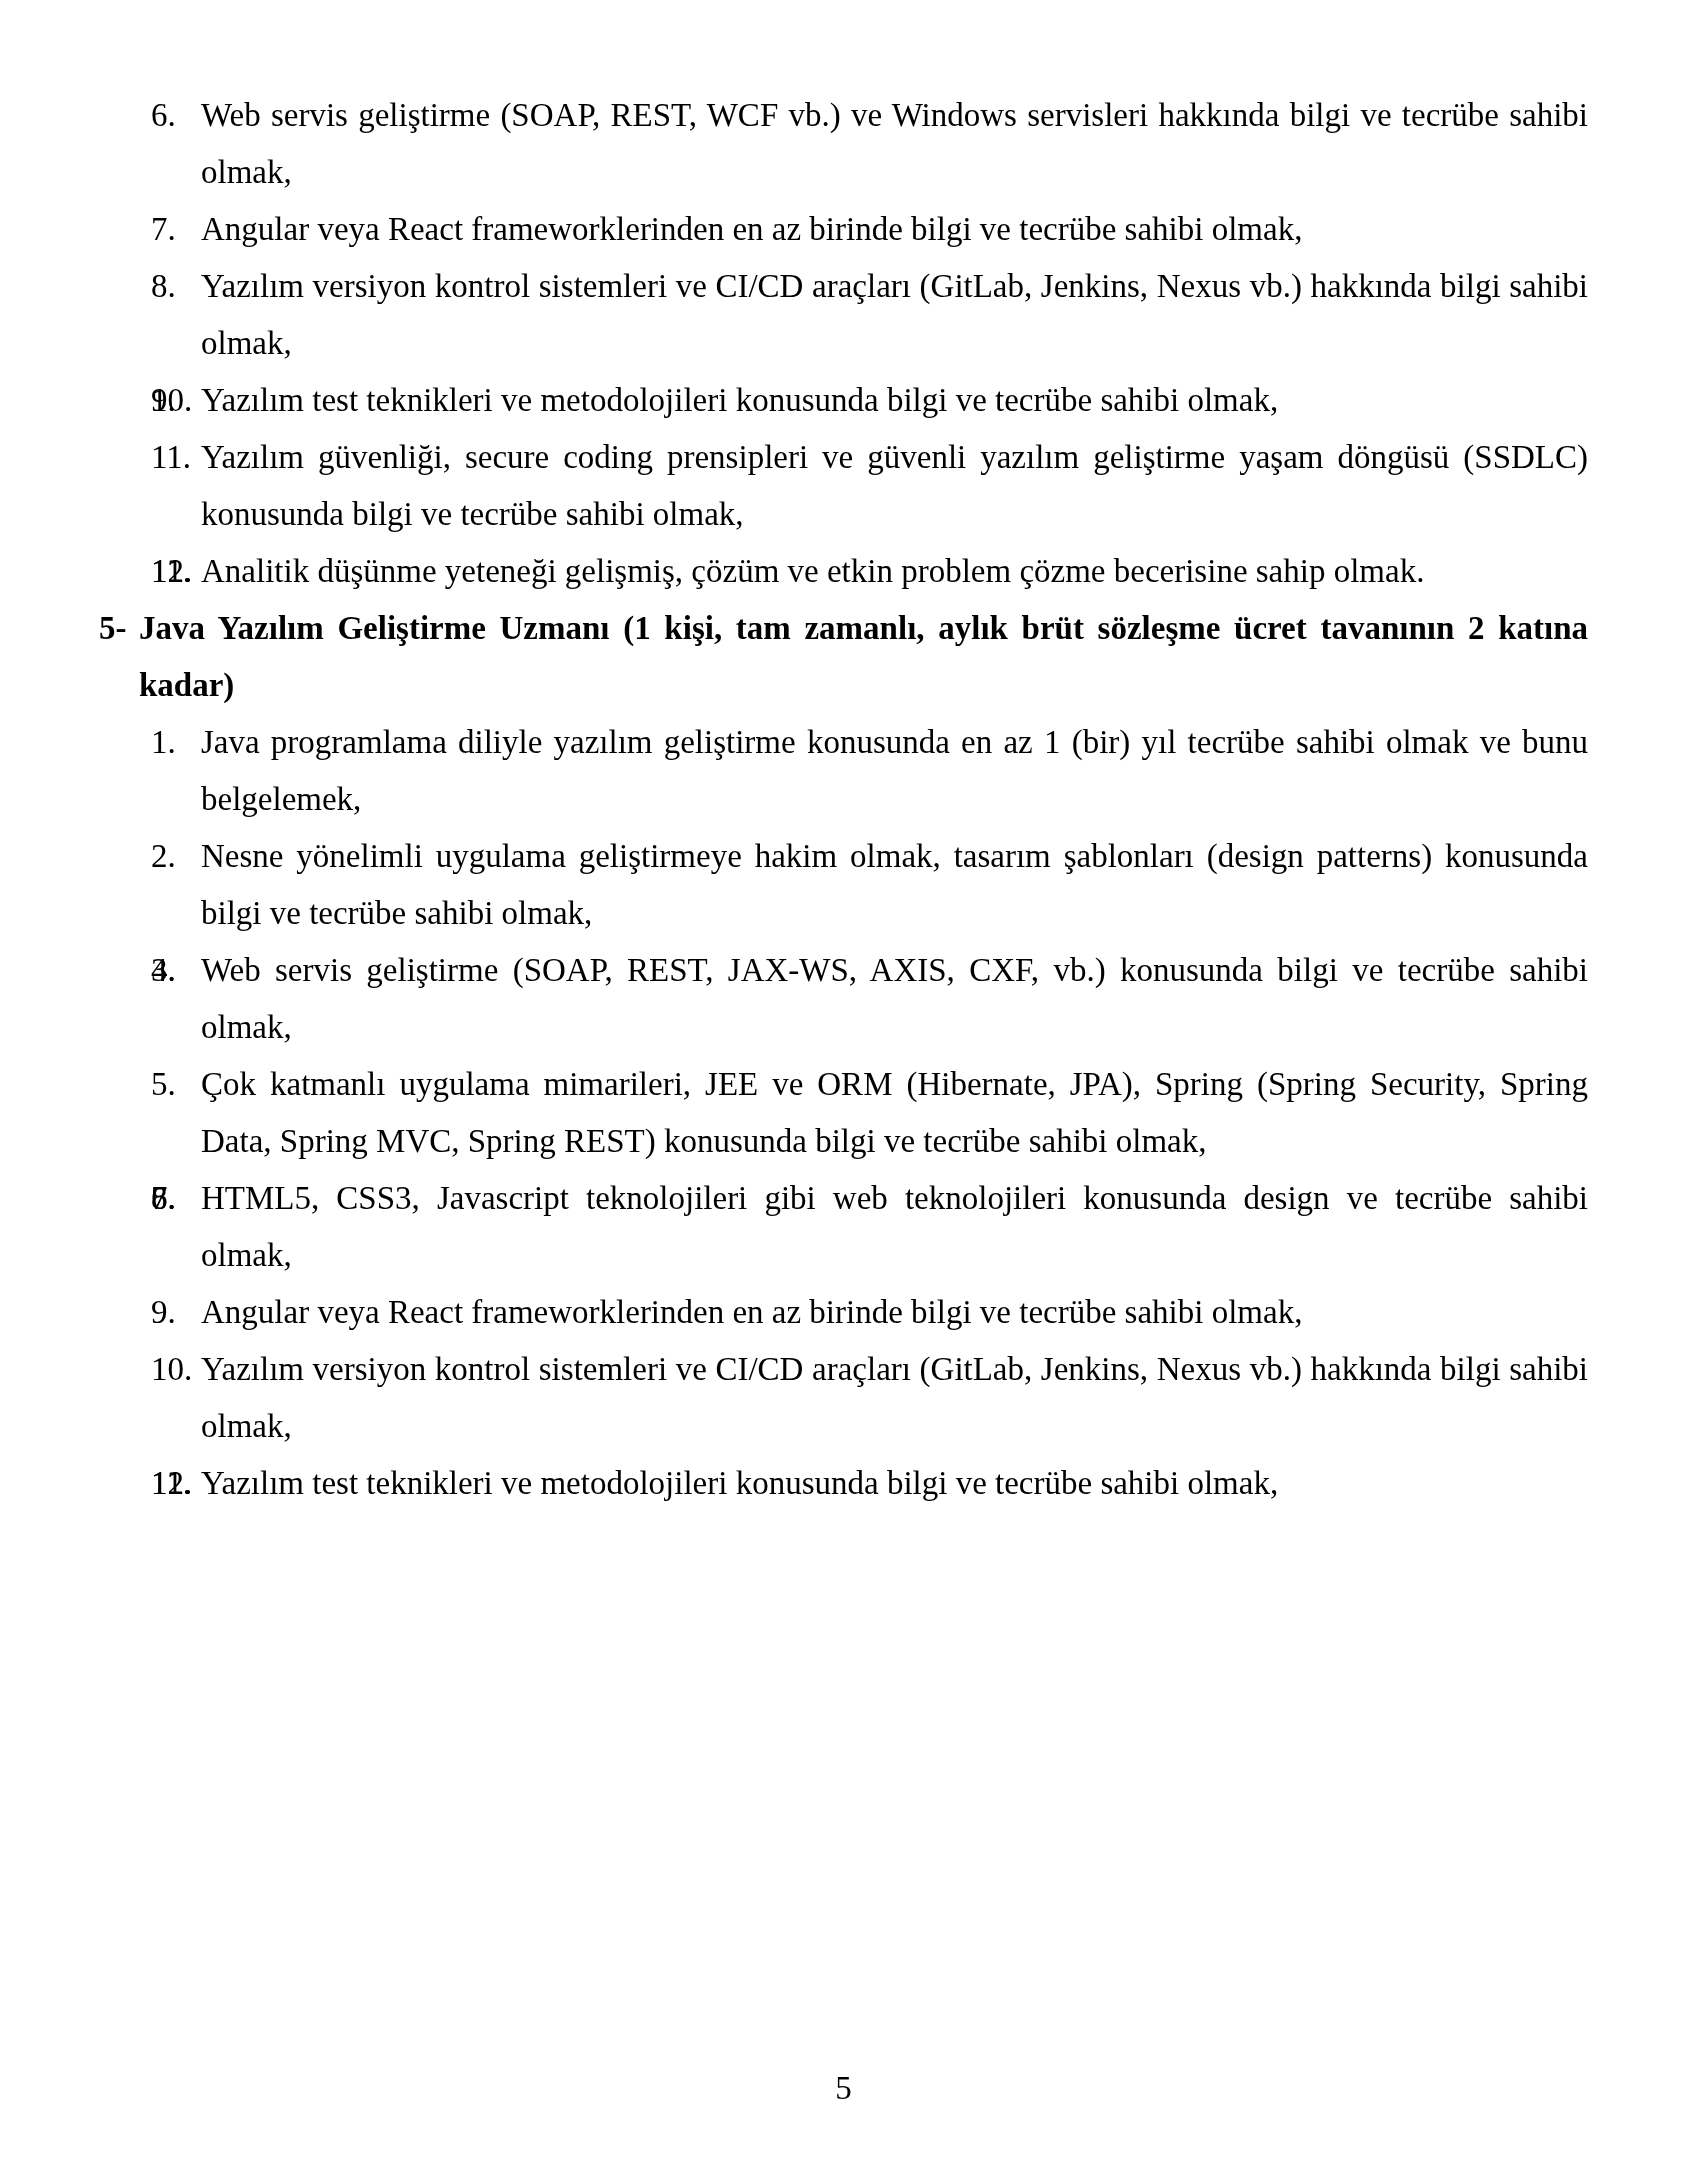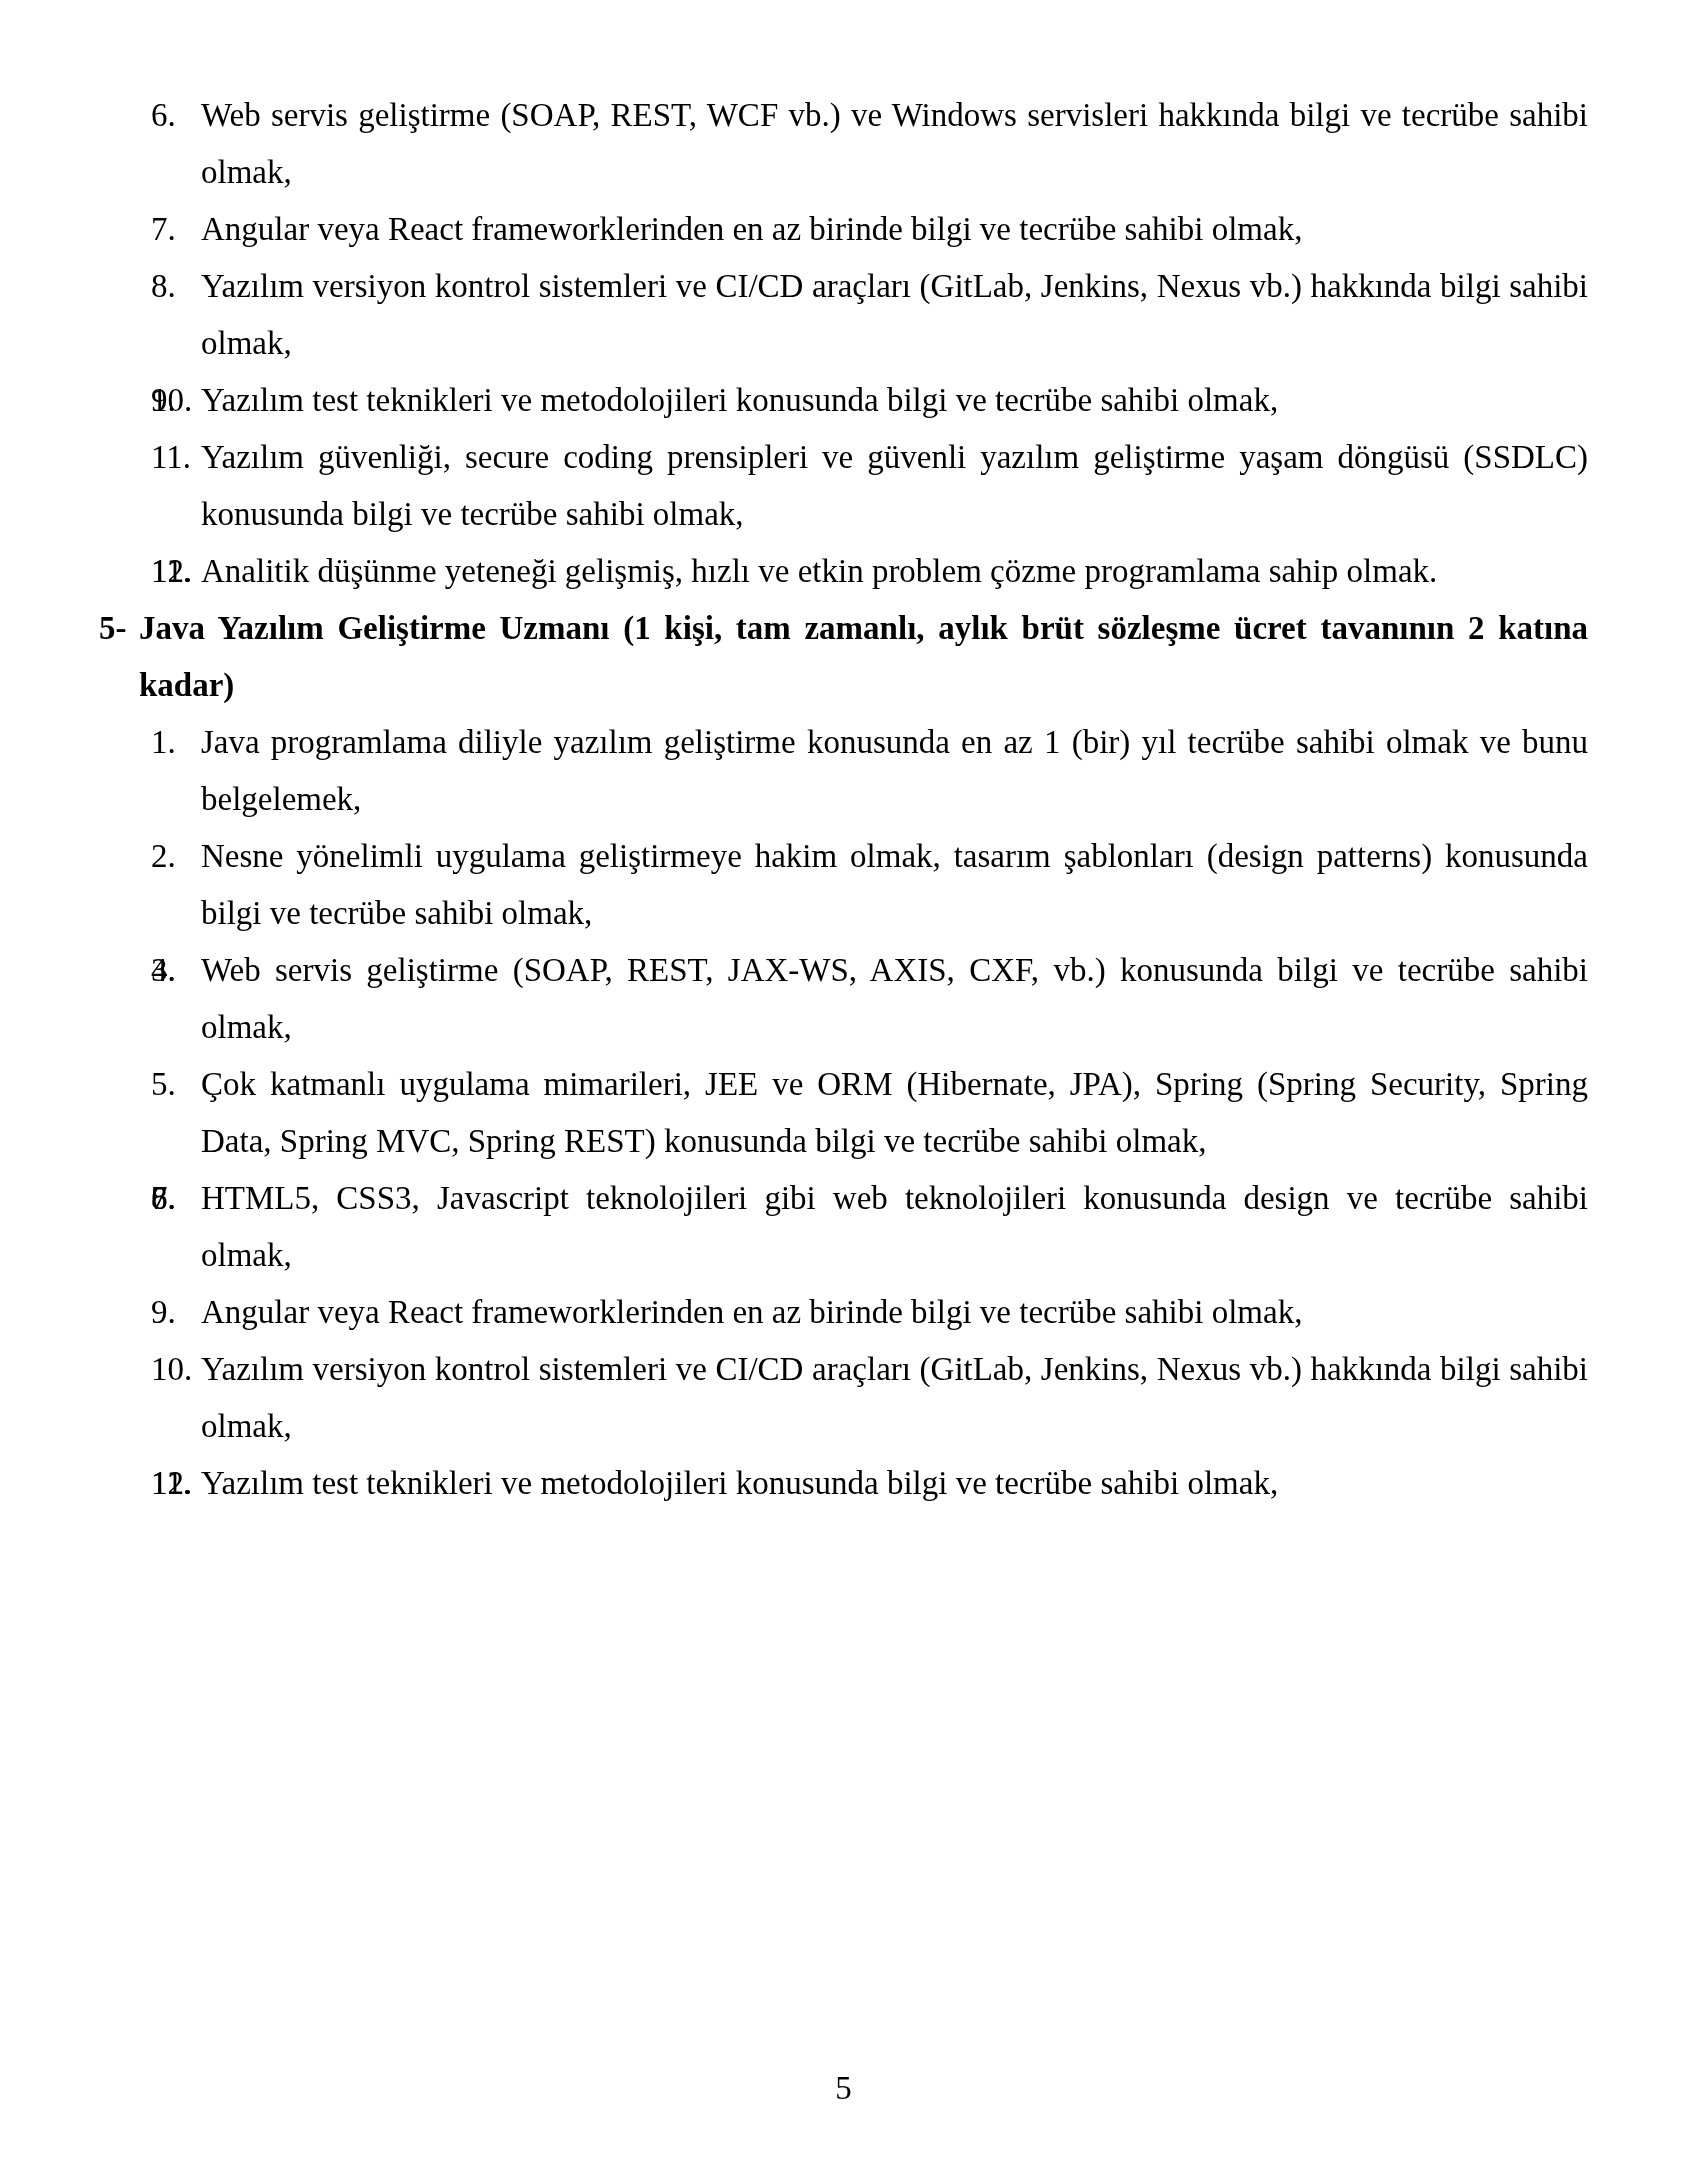"Analitik düşünme yeteneği gelişmiş," span { text: hızlı ve etkin problem çözme programlama -> çözüm ve etkin problem çözme becerisine }
